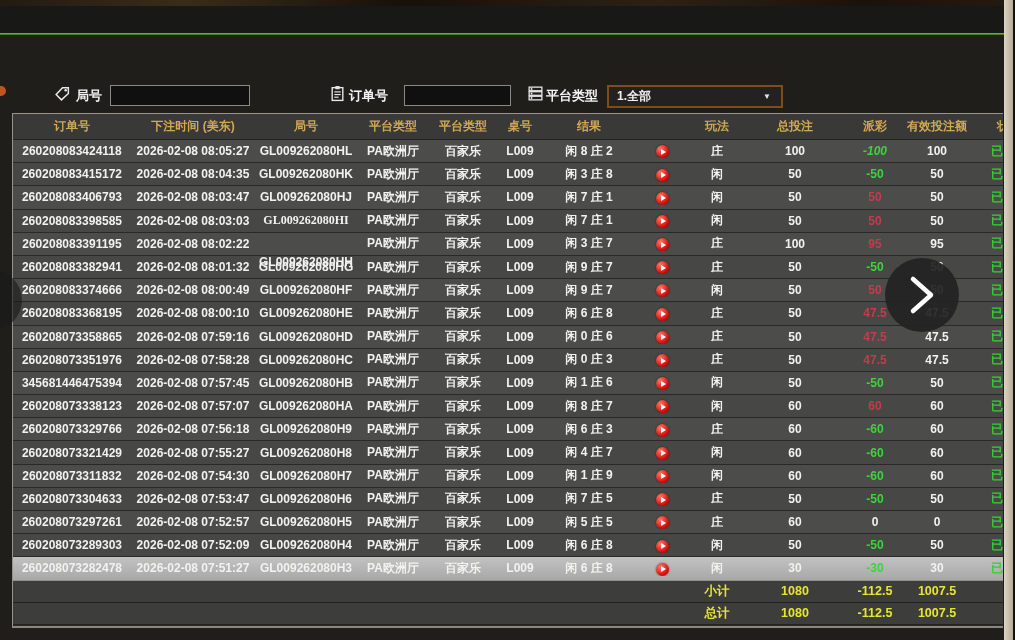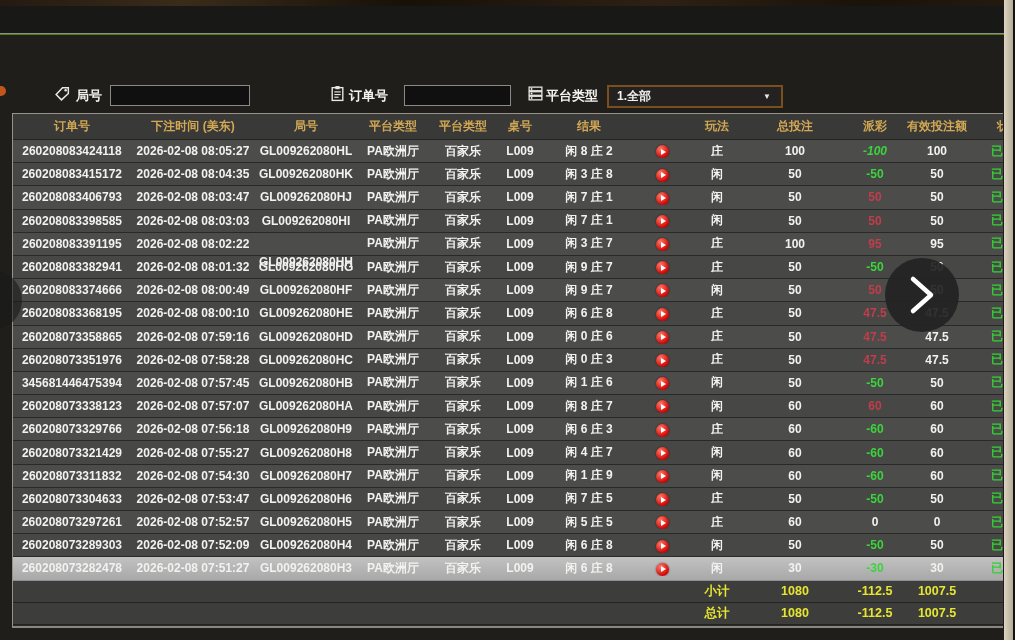"GL009262080HI" div.cell { font-family: none -> Liberation Serif, serif }
